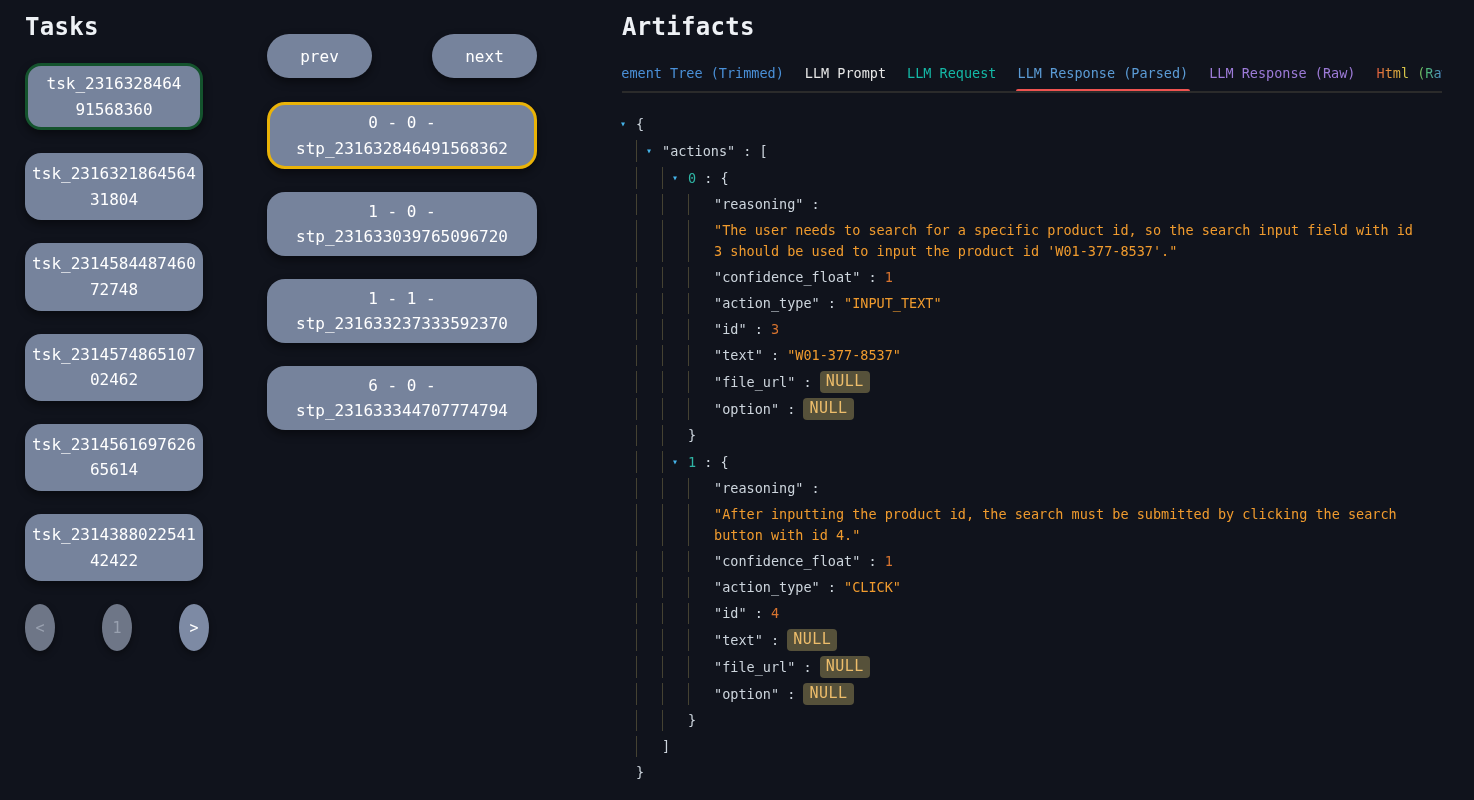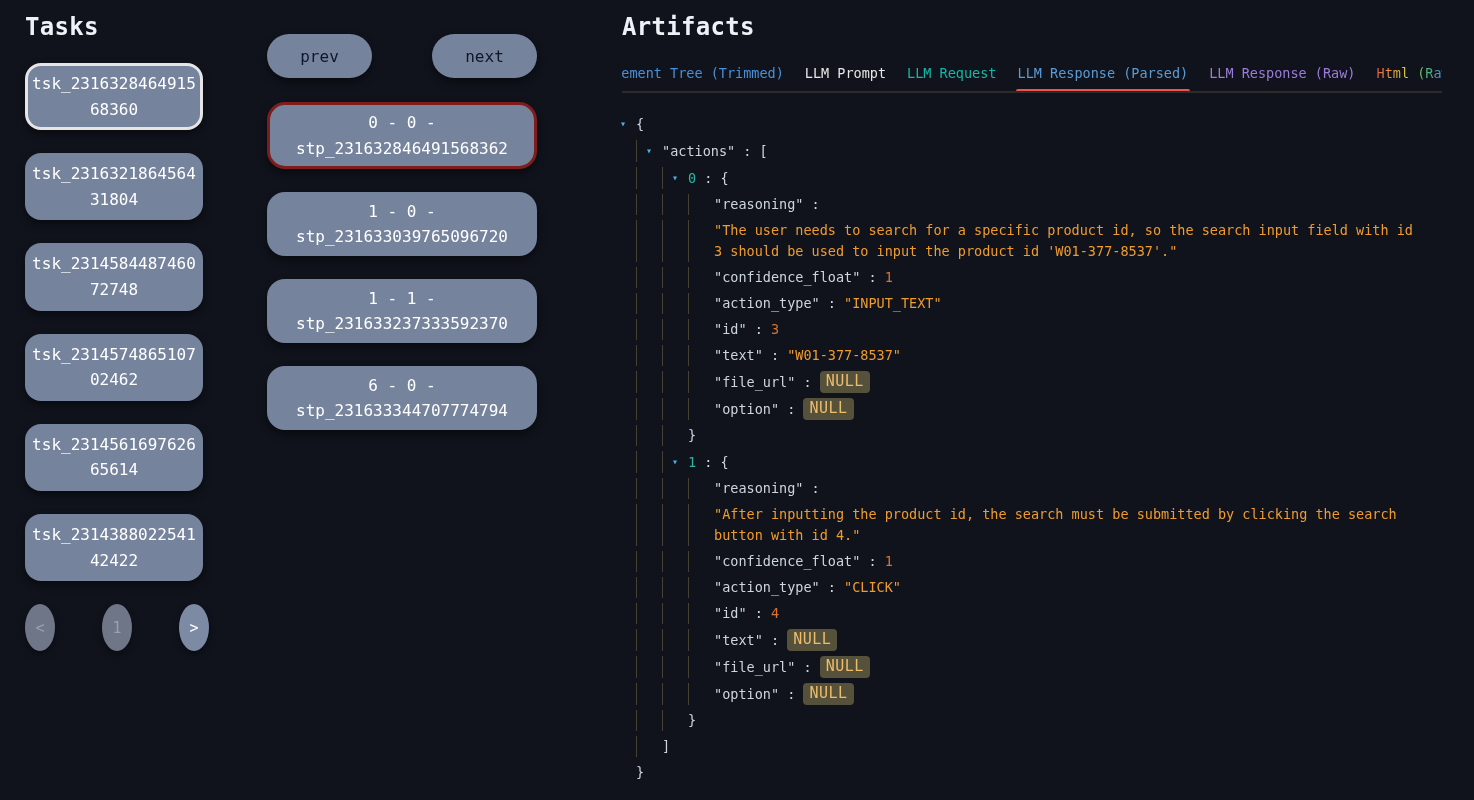"prev" .pn-btn { color: #0f172a -> #ffffff }
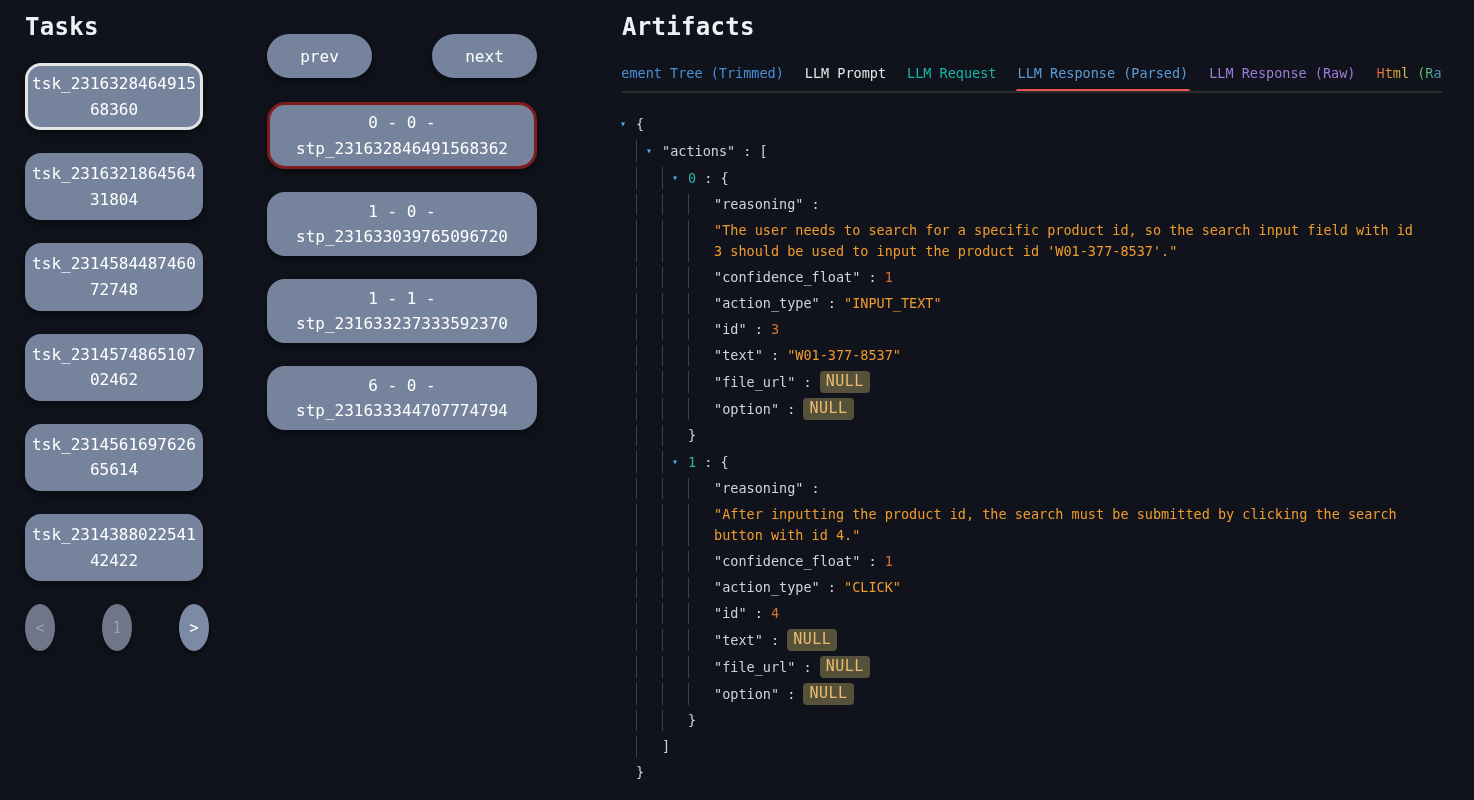"tsk_231632846491568360" .task-btn.selected { border: 3px solid #e5e5e5 -> 3px solid #14532d; padding: 5px 4px -> 5px 18px }
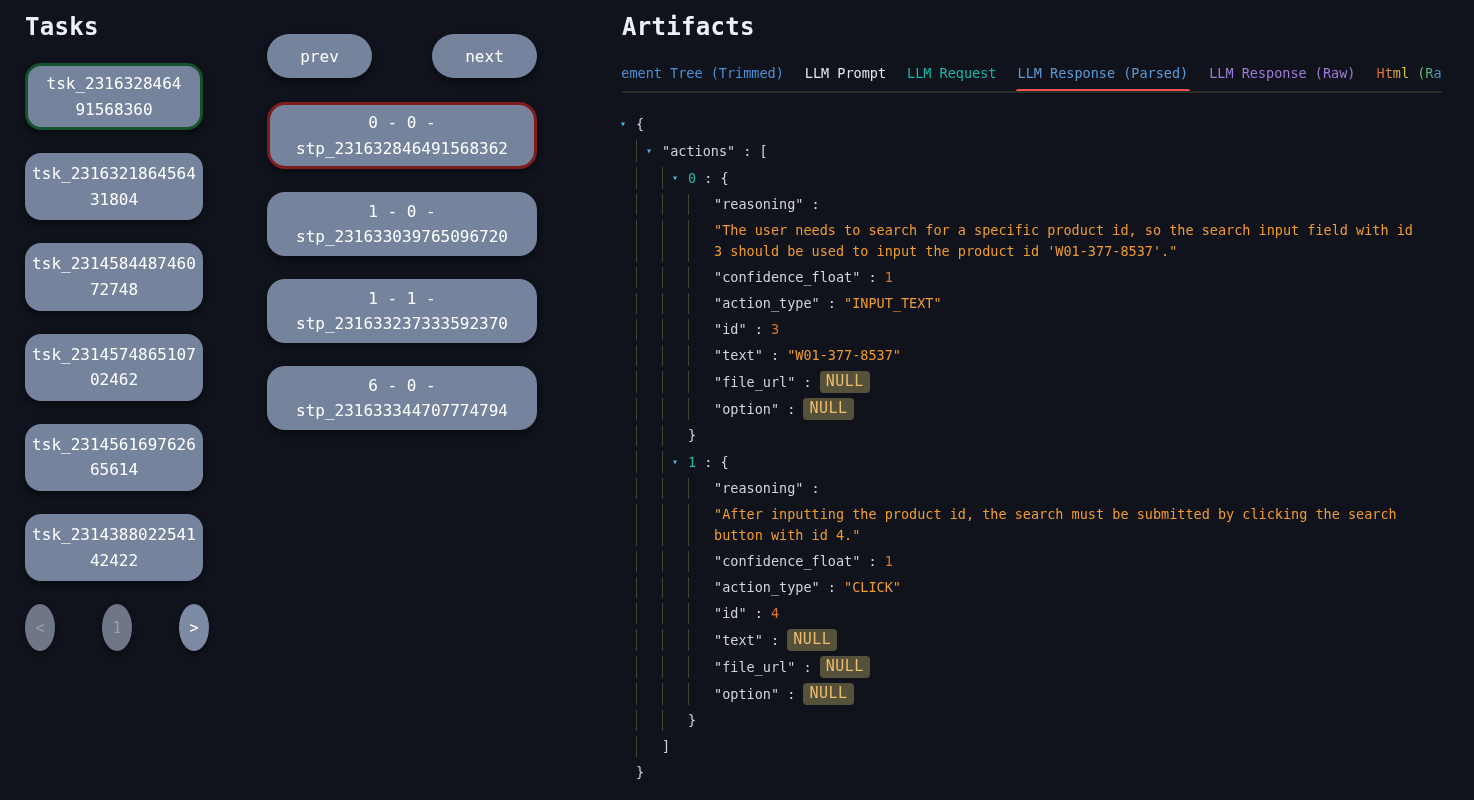"0 - 0 - stp_231632846491568362" .step-btn.selected { border: 3px solid #7f1d1d -> 3px solid #eab308 }
